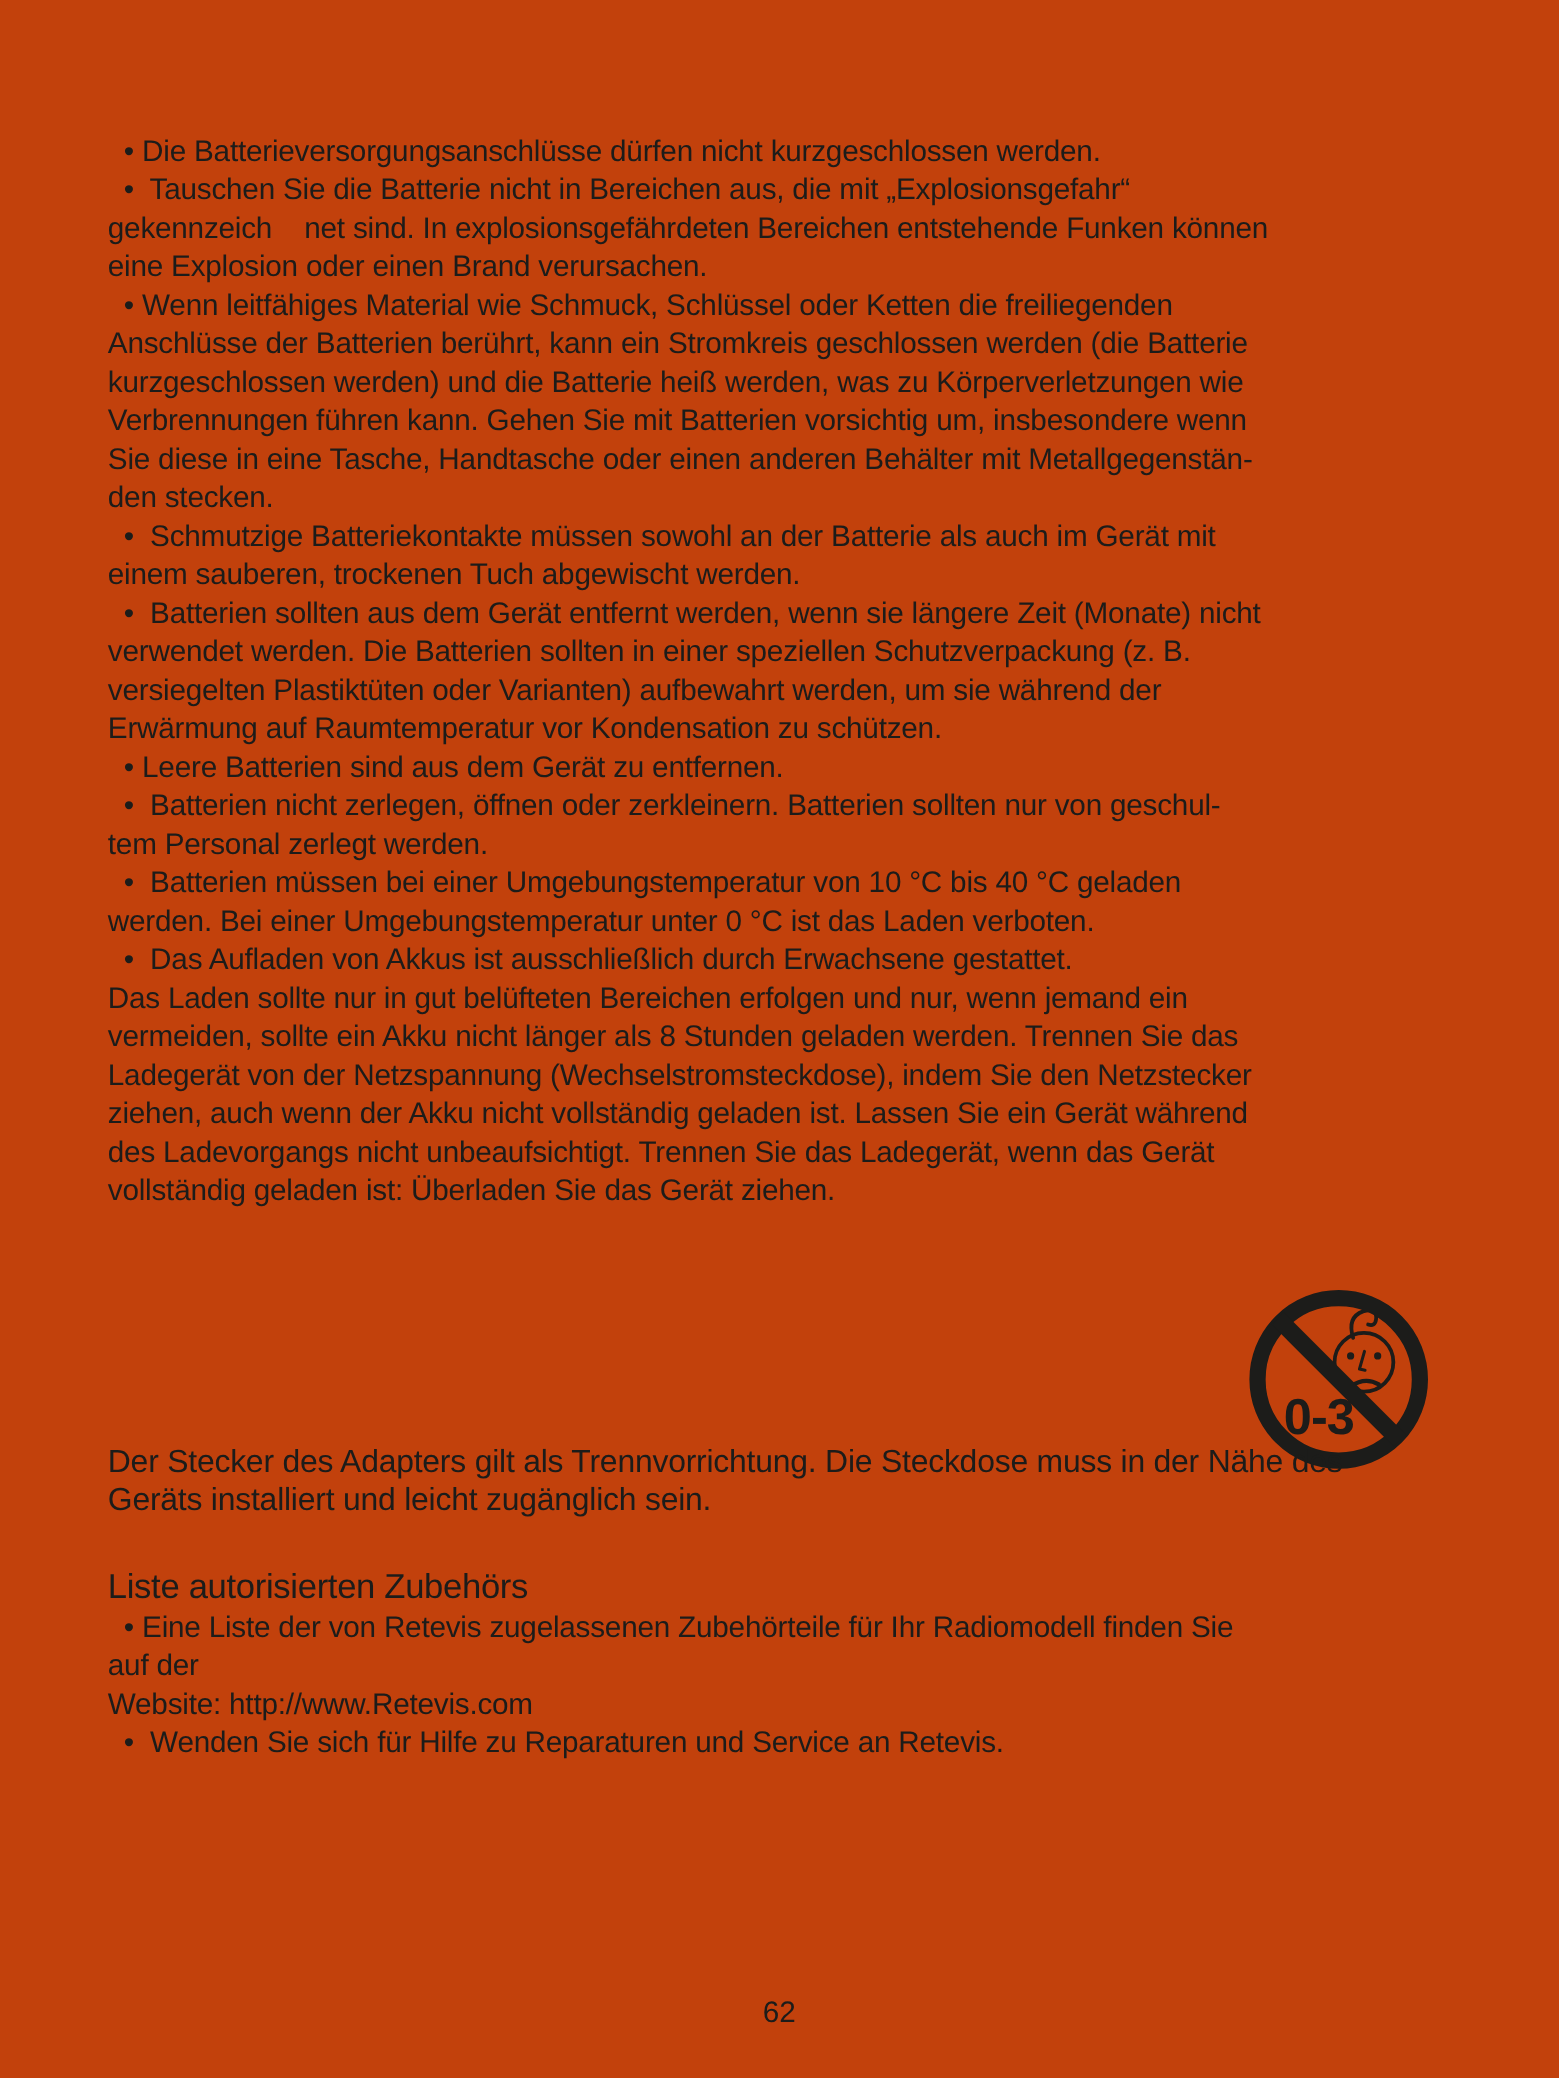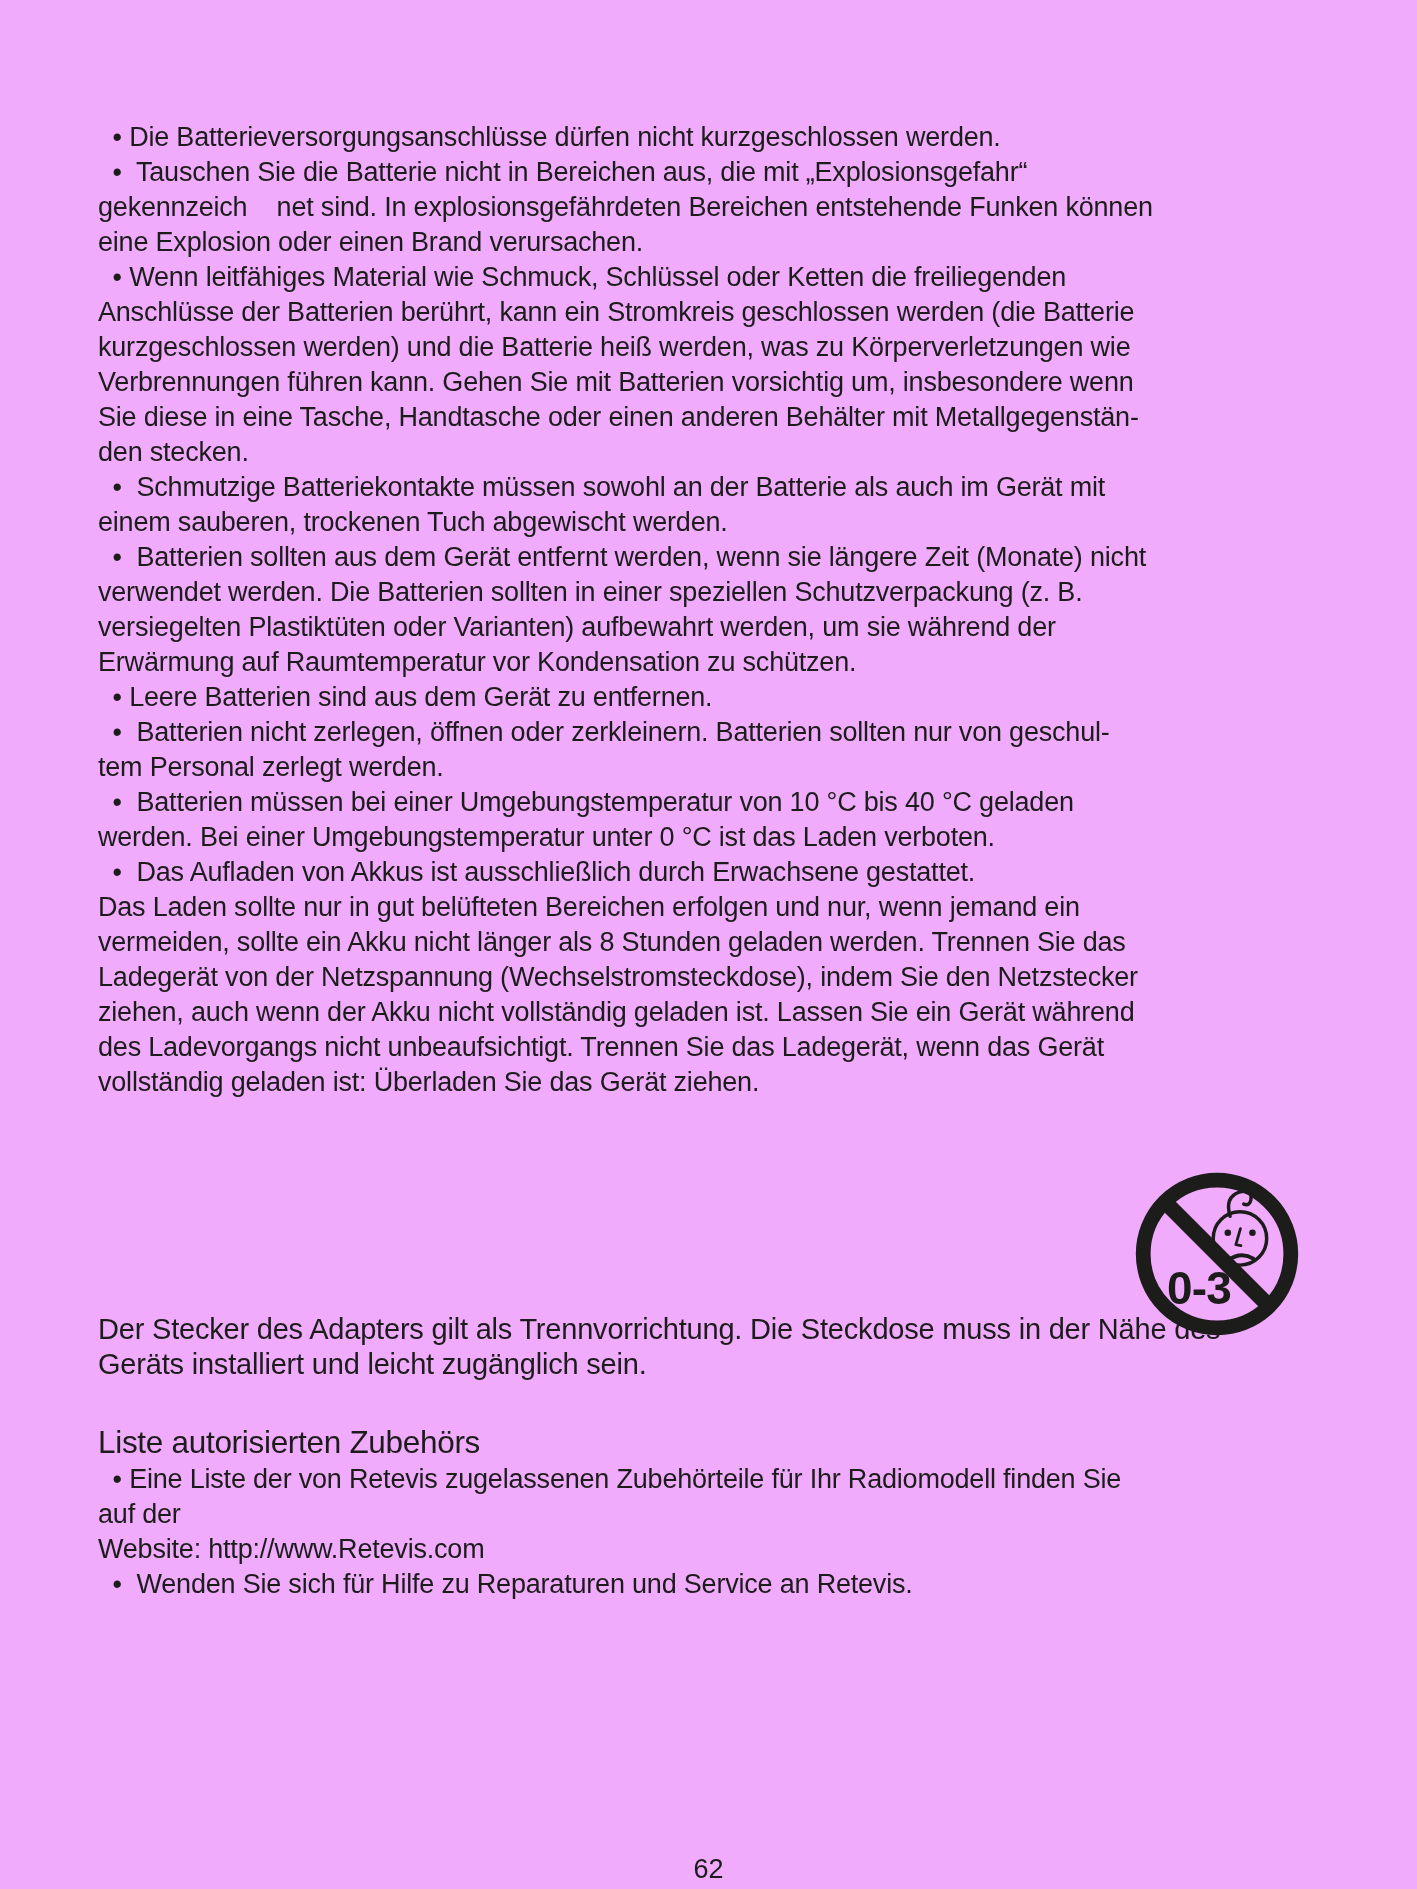"• Die Batterieversorgungsanschlüsse" .page { background: #f0abfc -> #c2410c }
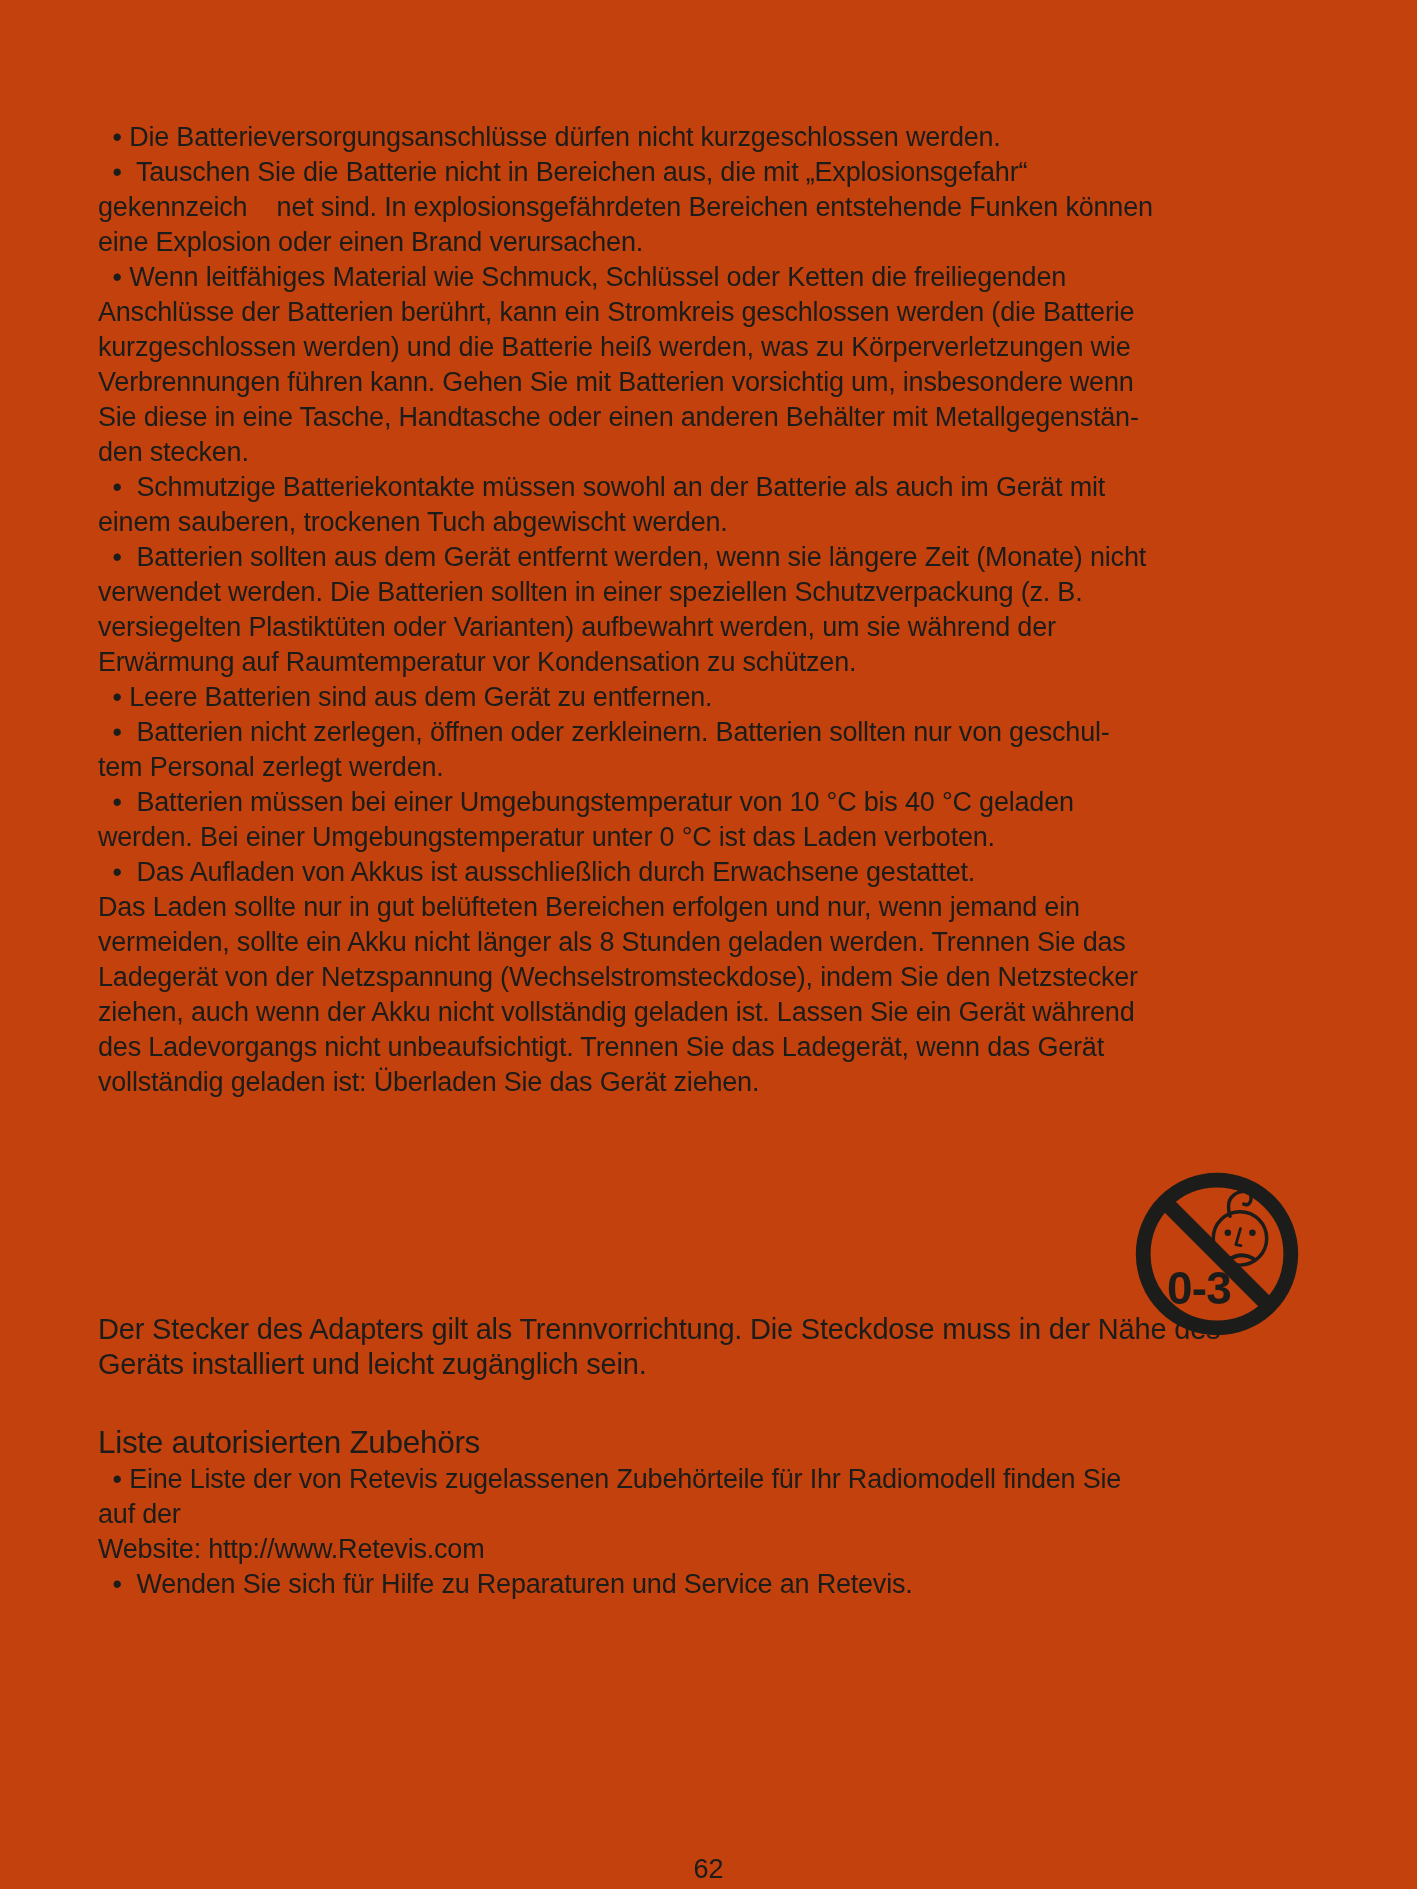"62" .page-number { margin-top: 40px -> none }
